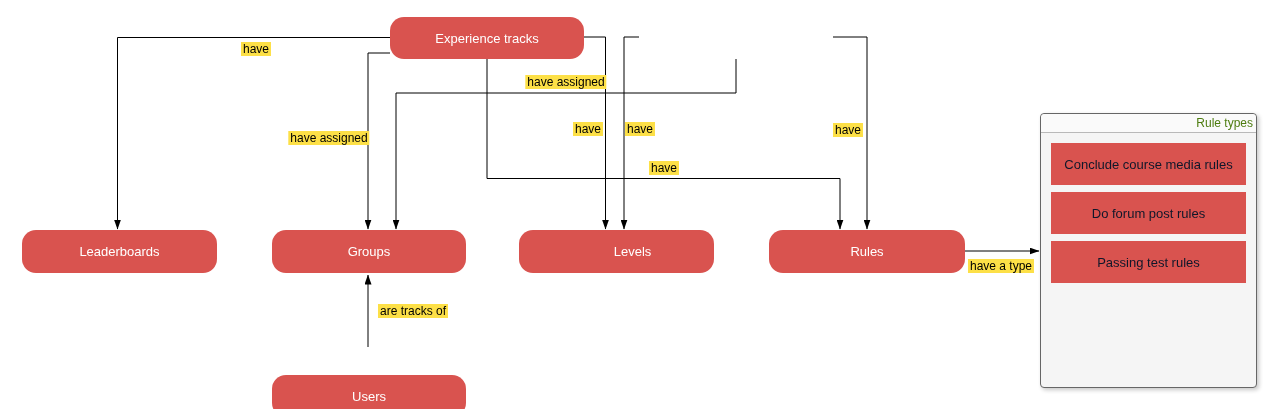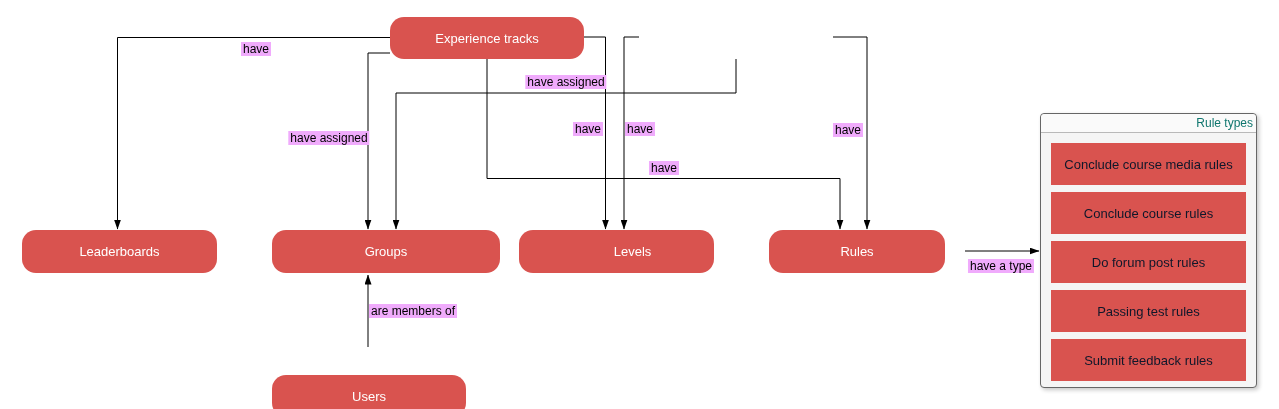"have" .edge-label { background: #f0abfc -> #fde047 }
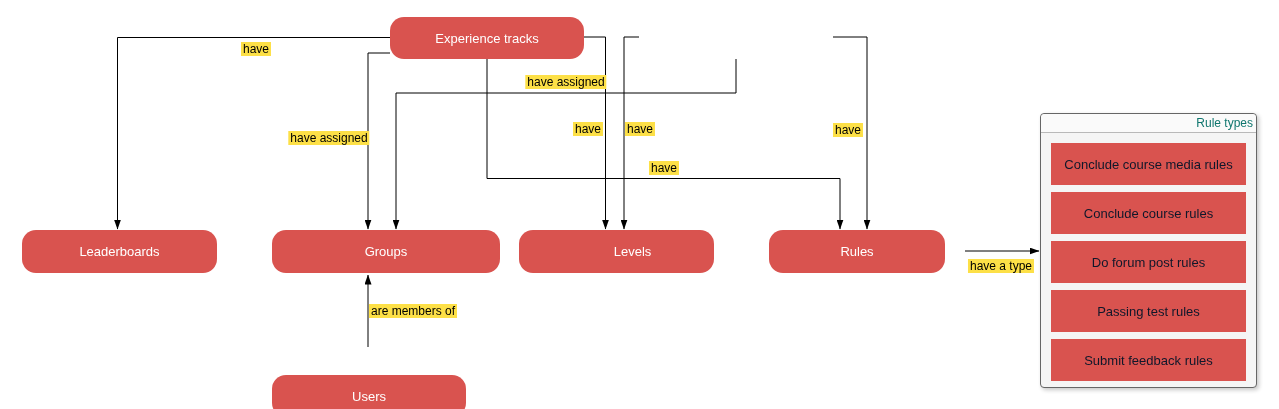"Rule types" .panel-header { color: #0f766e -> #4d7c0f }
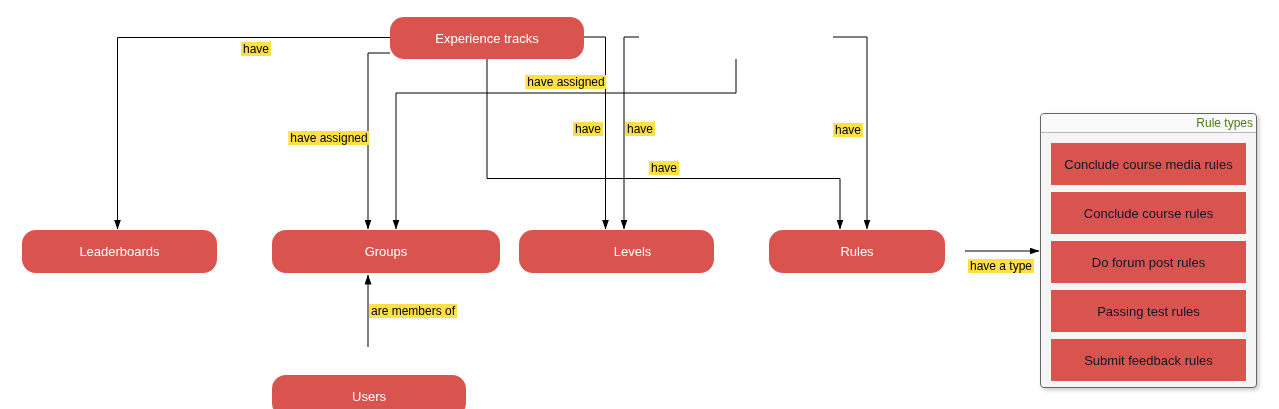"Conclude course rules" div.rule-btn { html: <div>Conclude course rules</div> -> none }
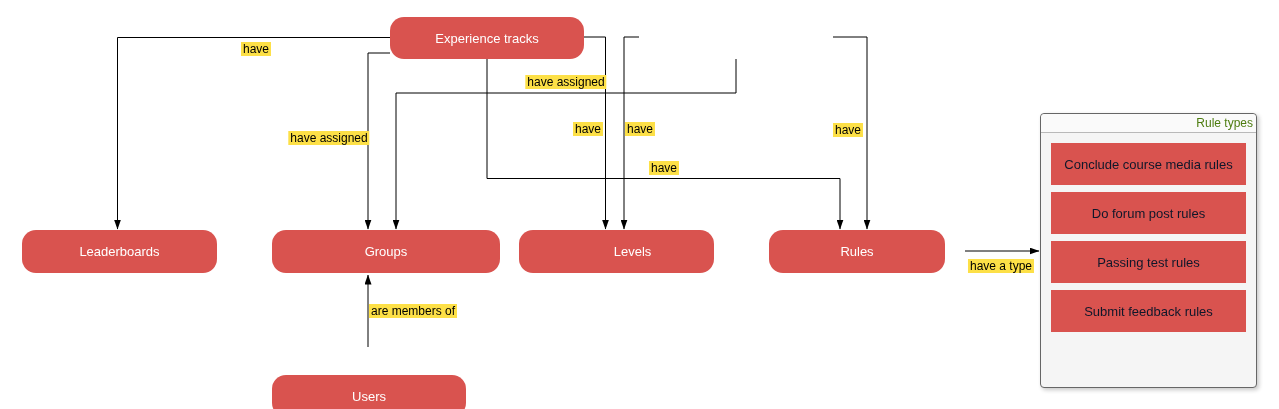"Groups" div.node { width: 228px -> 194px }
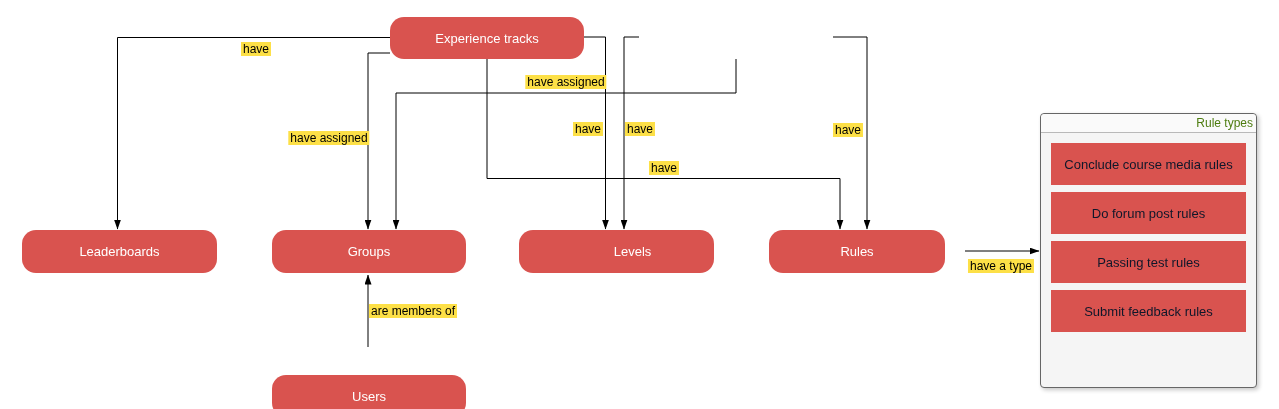"Rules" div.node { width: 176px -> 196px }
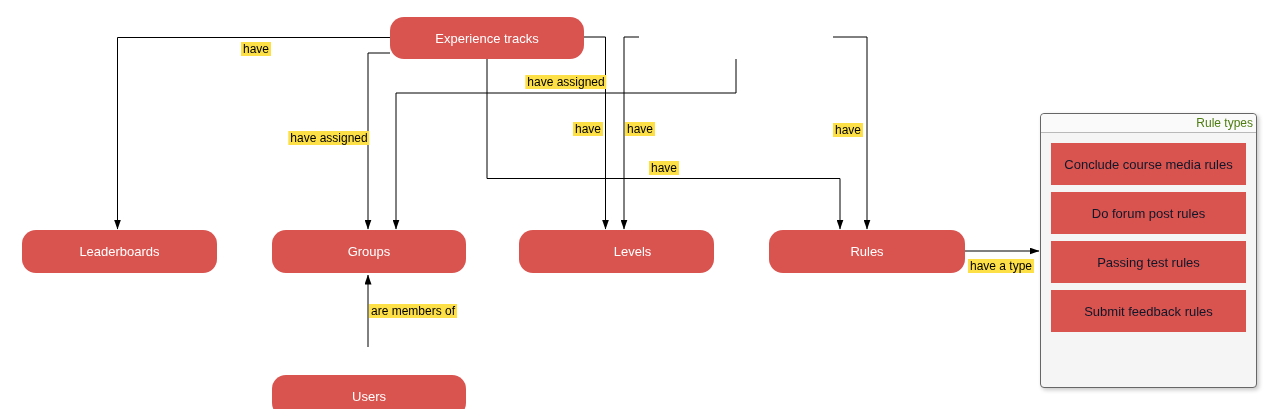"are members of" div.edge-label { text: members -> tracks }
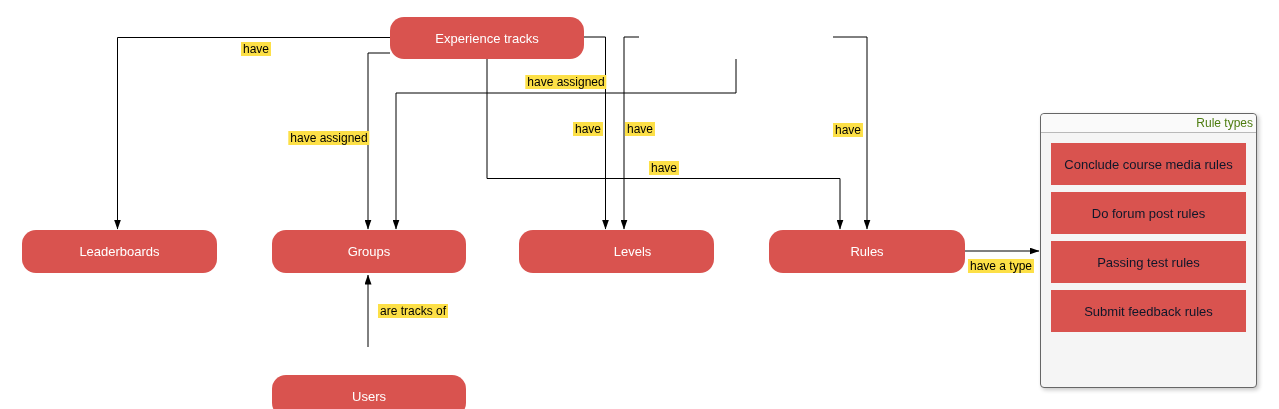"Submit feedback rules" div.rule-btn { html: <div>Submit feedback rules</div> -> none }
